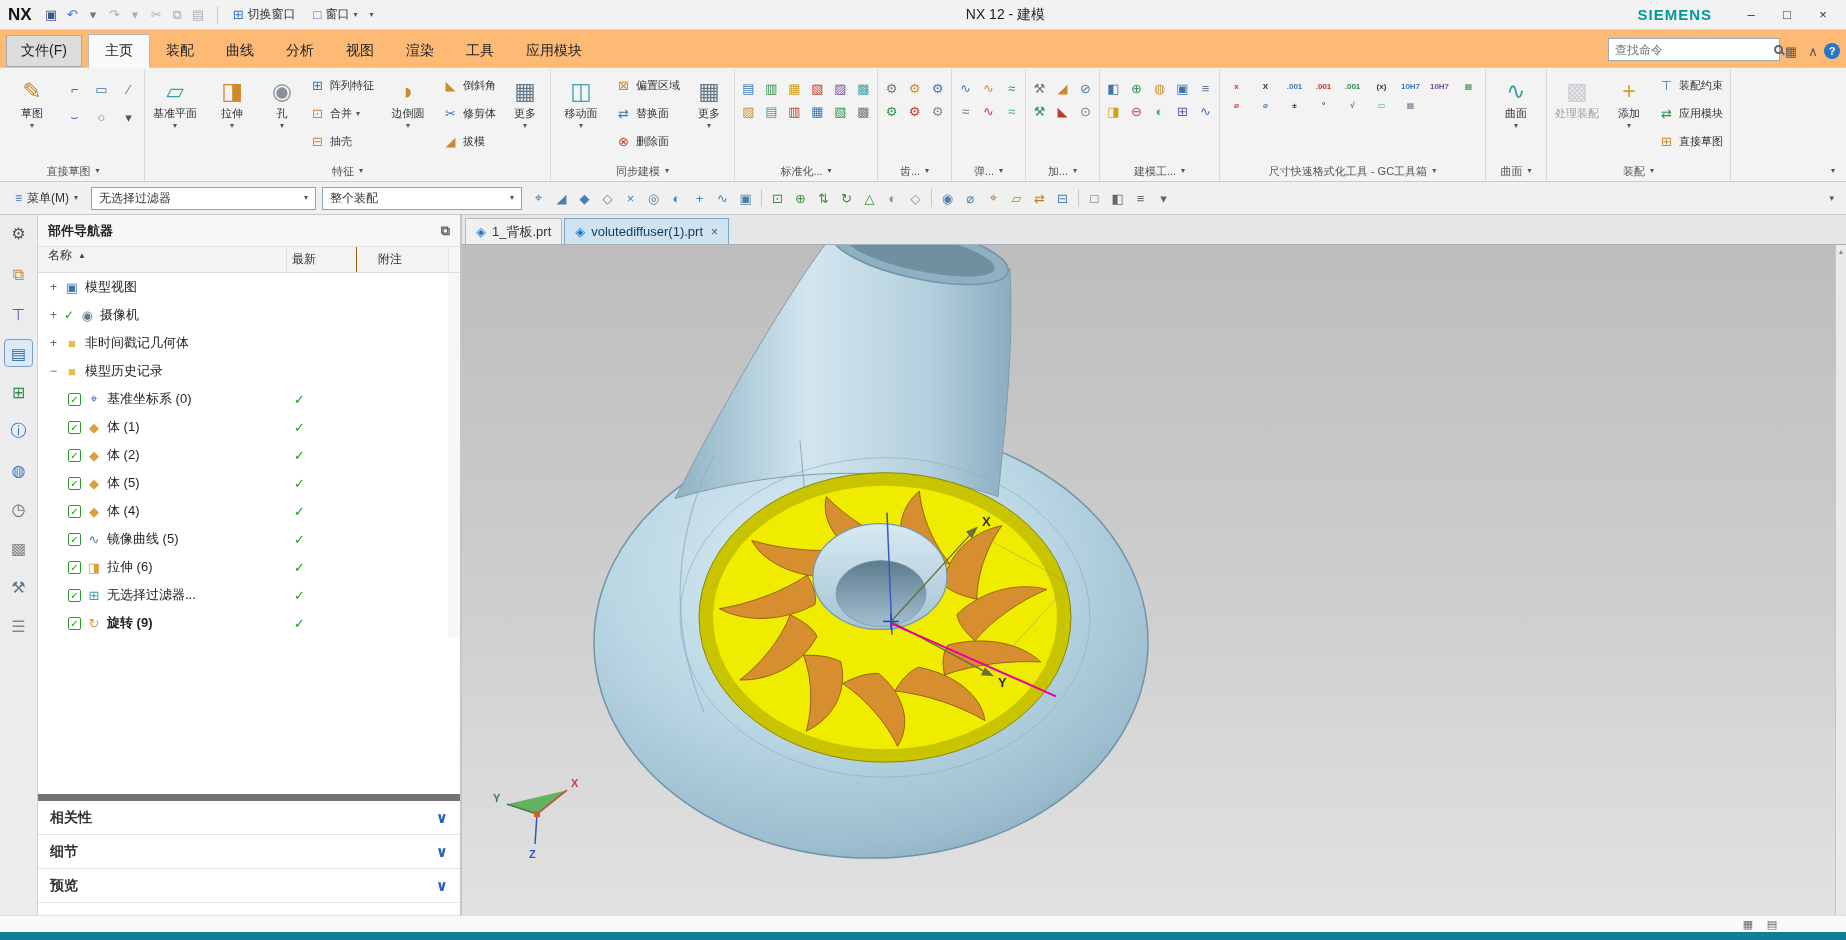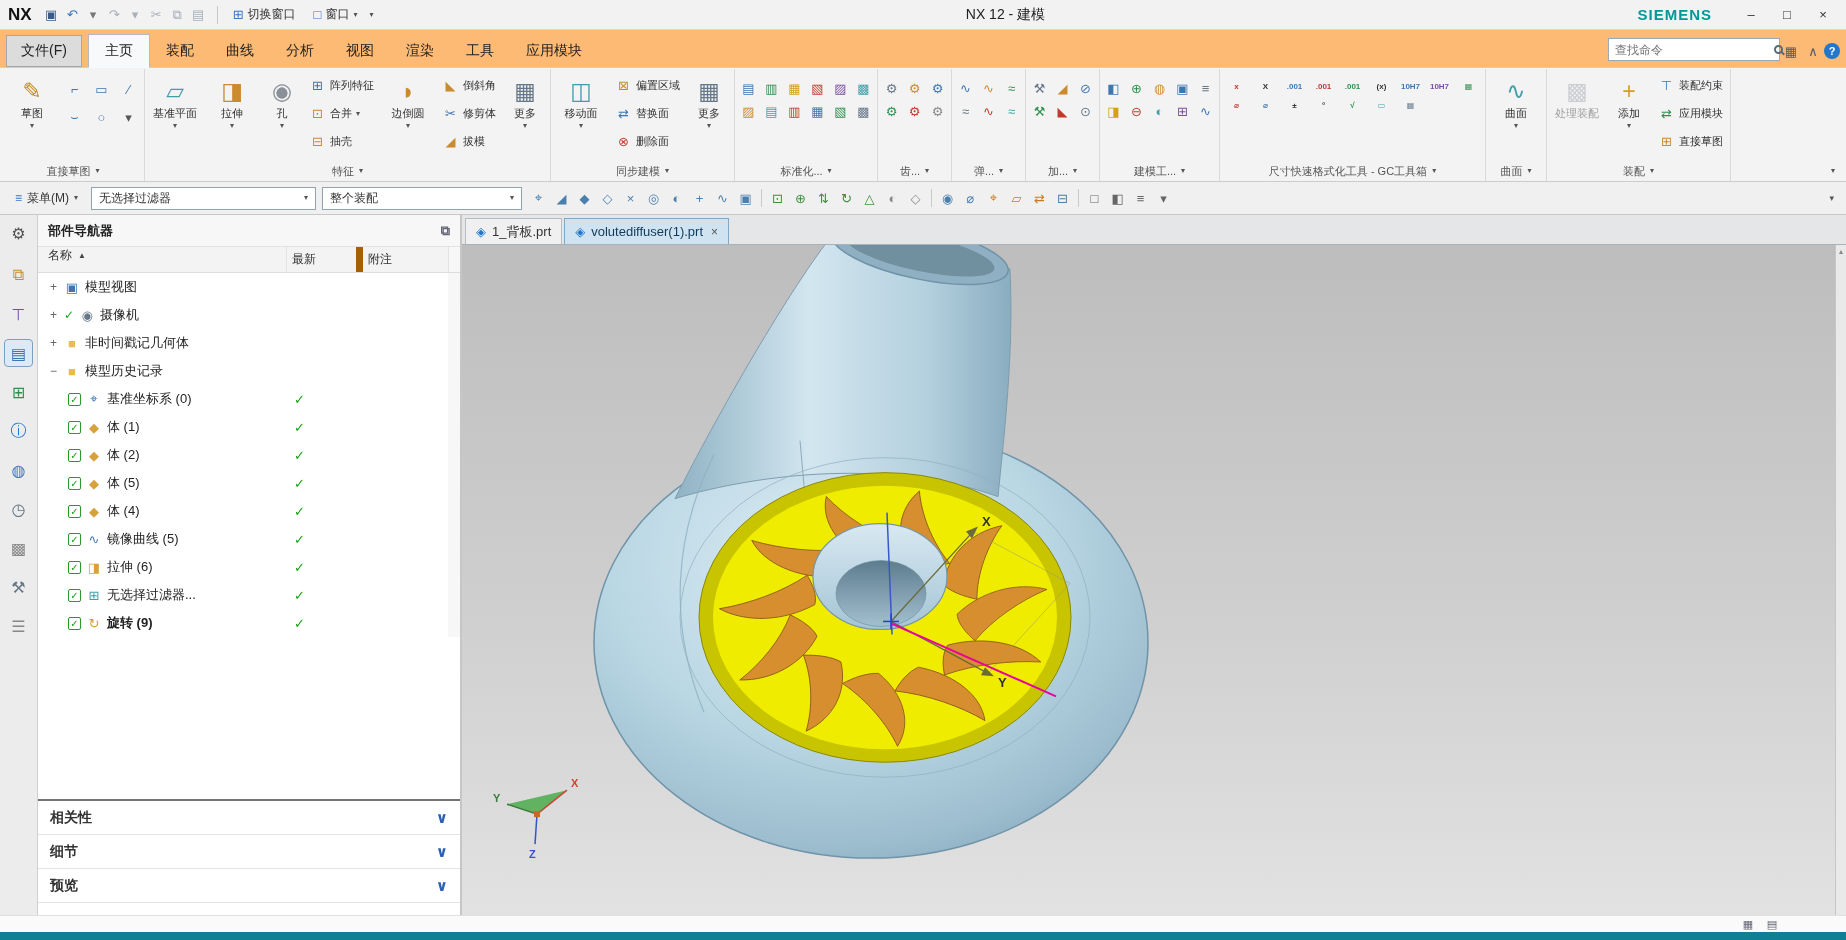"附注" .col-note { border-left: 7px solid #a16207 -> 1px solid #a16207; padding-left: 5px -> 21px }
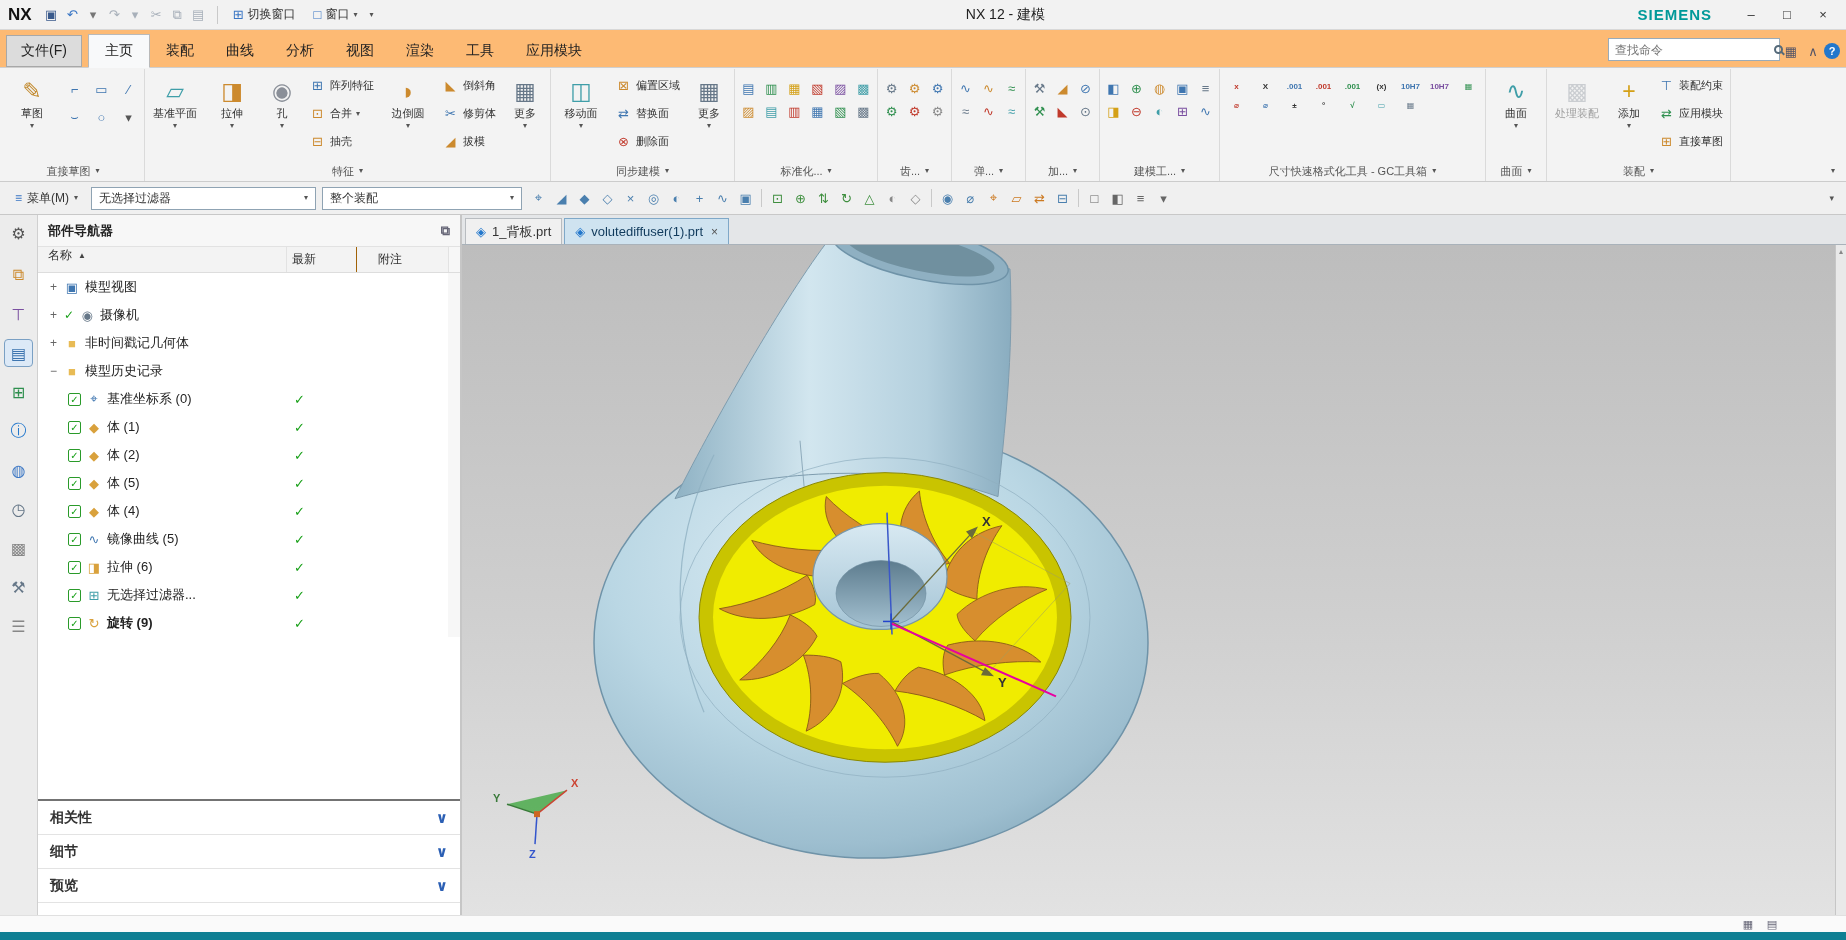"相关性" .navsections { border-top: 2px solid #737373 -> 7px solid #737373 }
